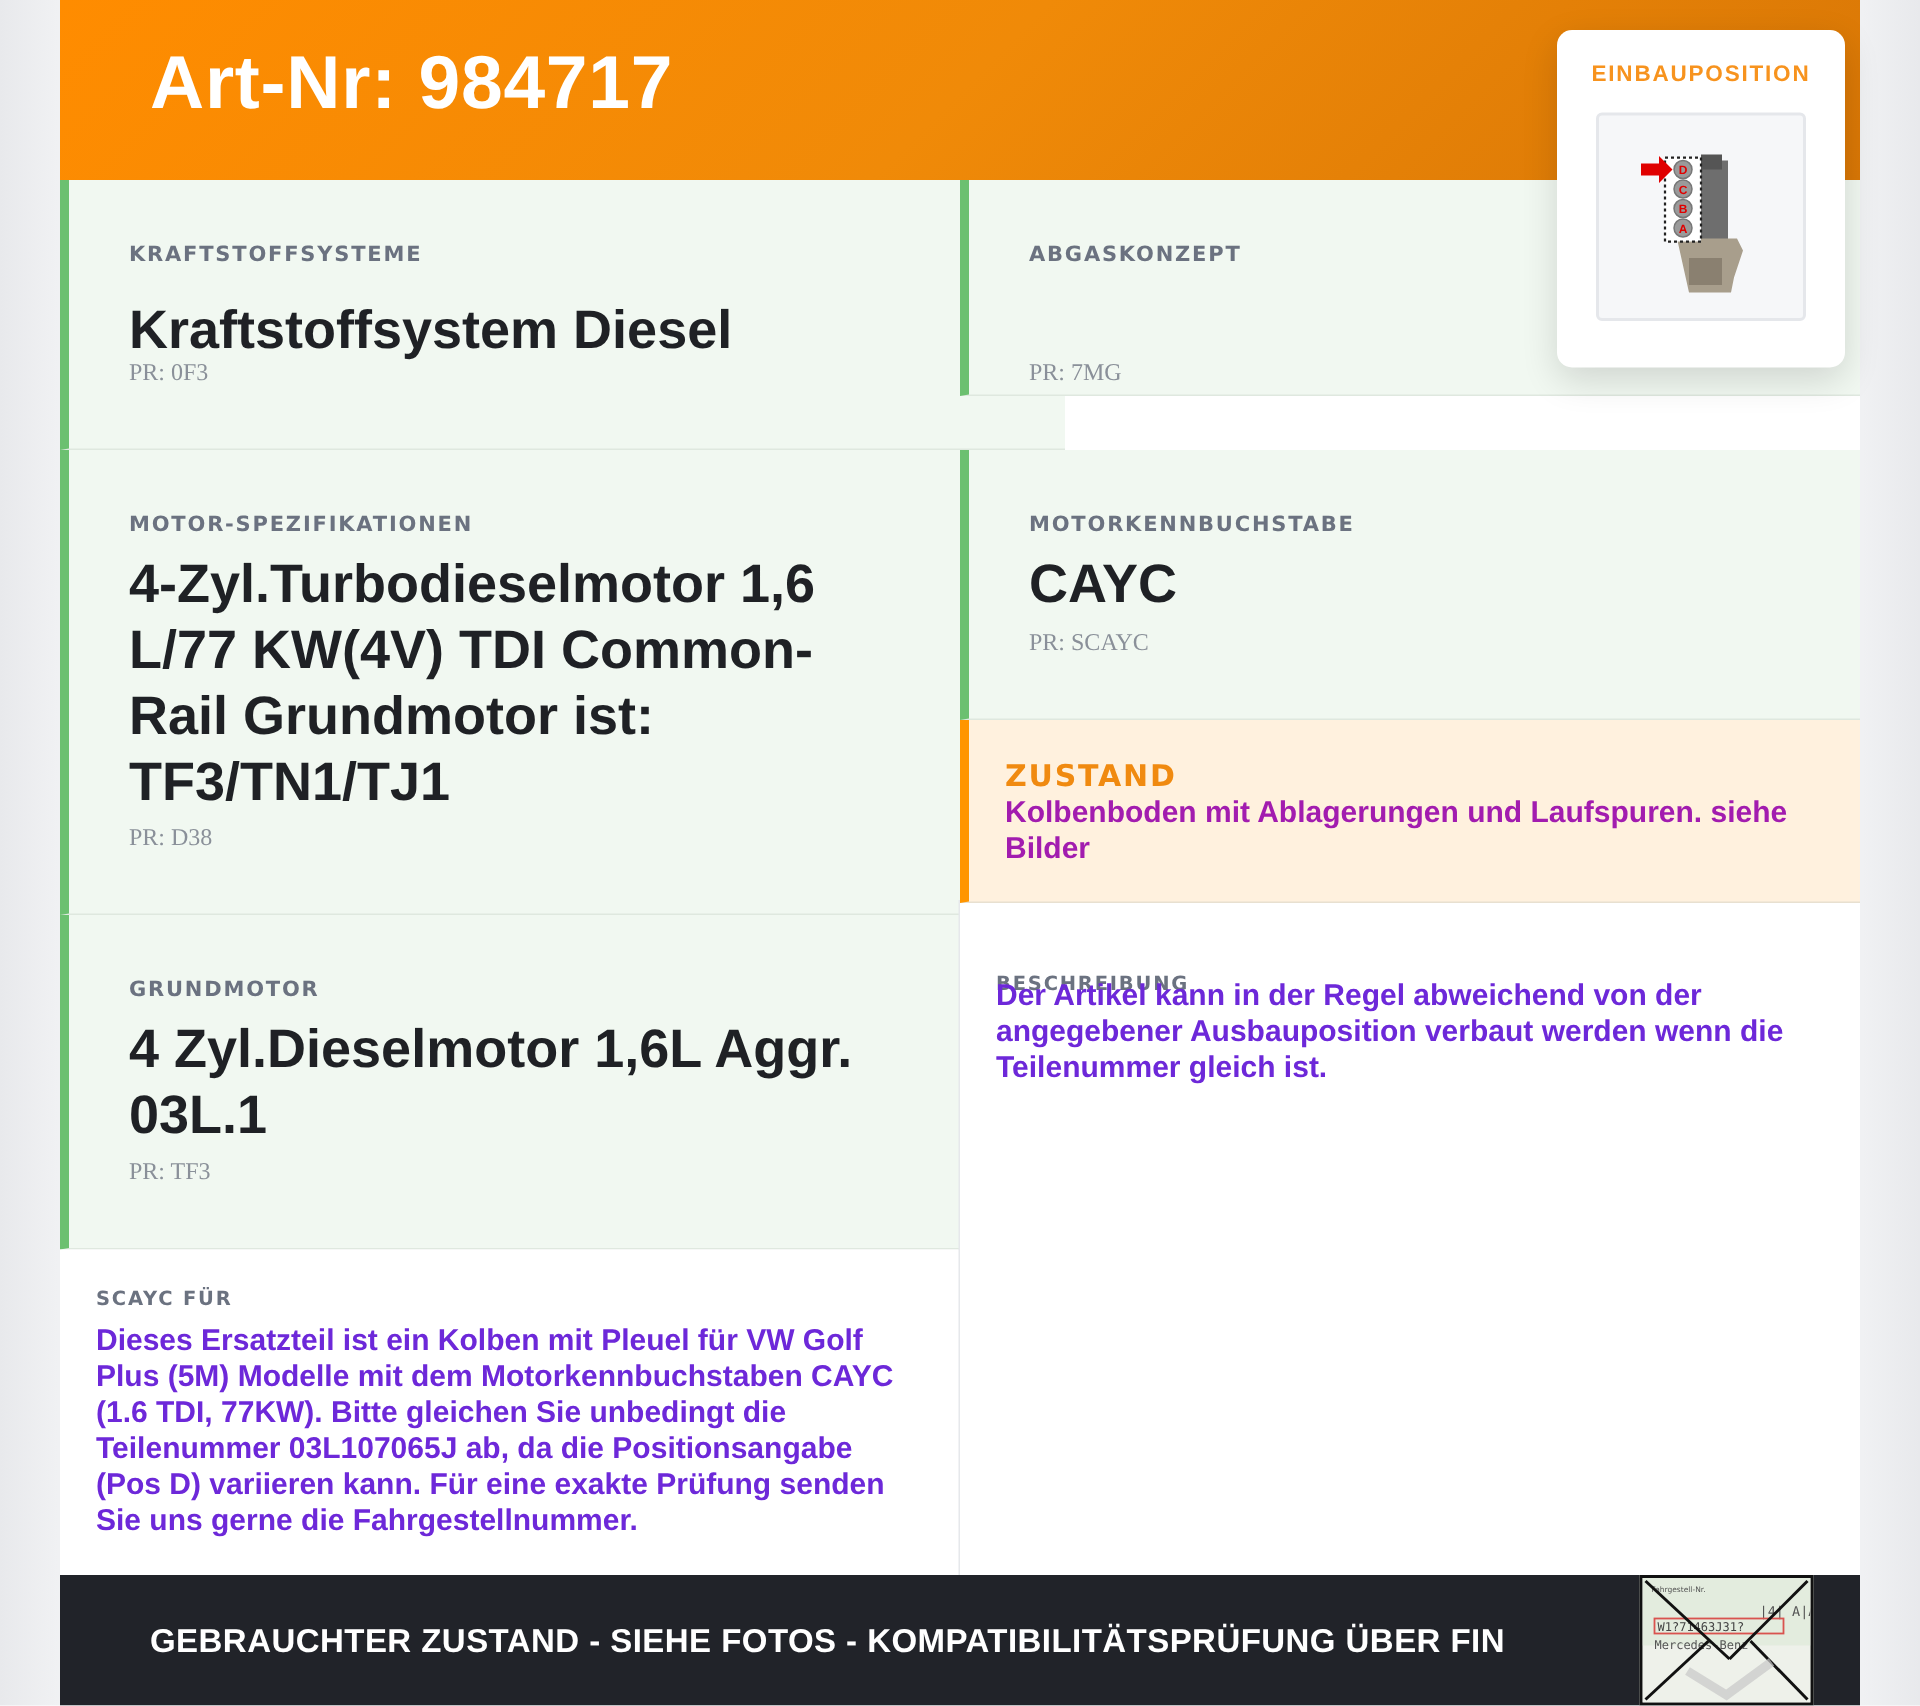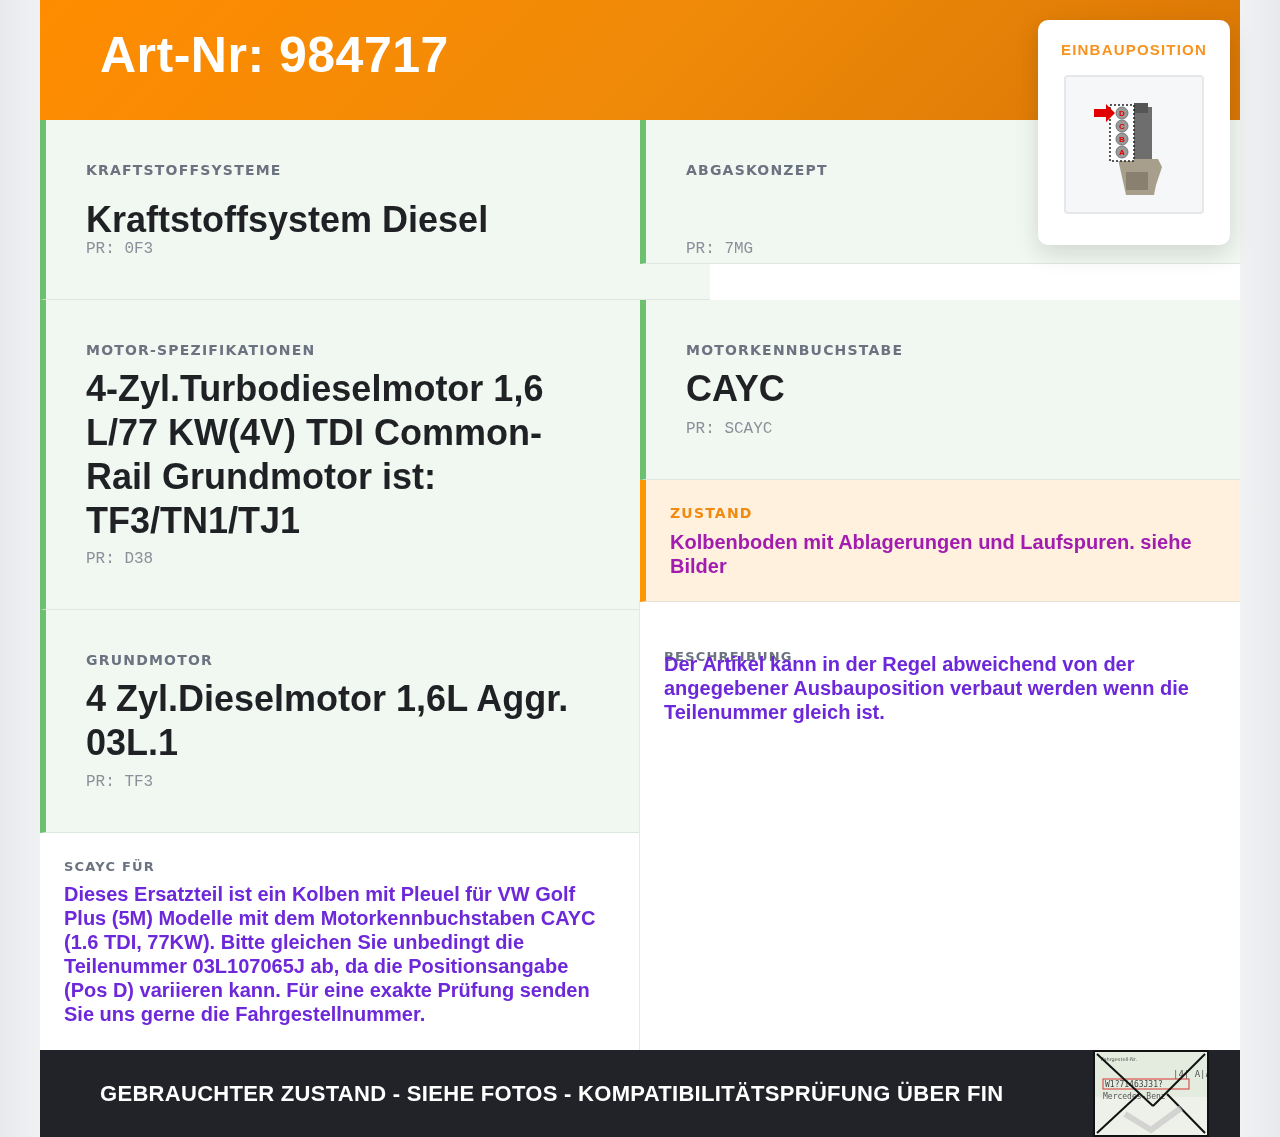"PR: 0F3" .cell .pr { font-family: Liberation Mono, monospace -> Liberation Serif, serif }
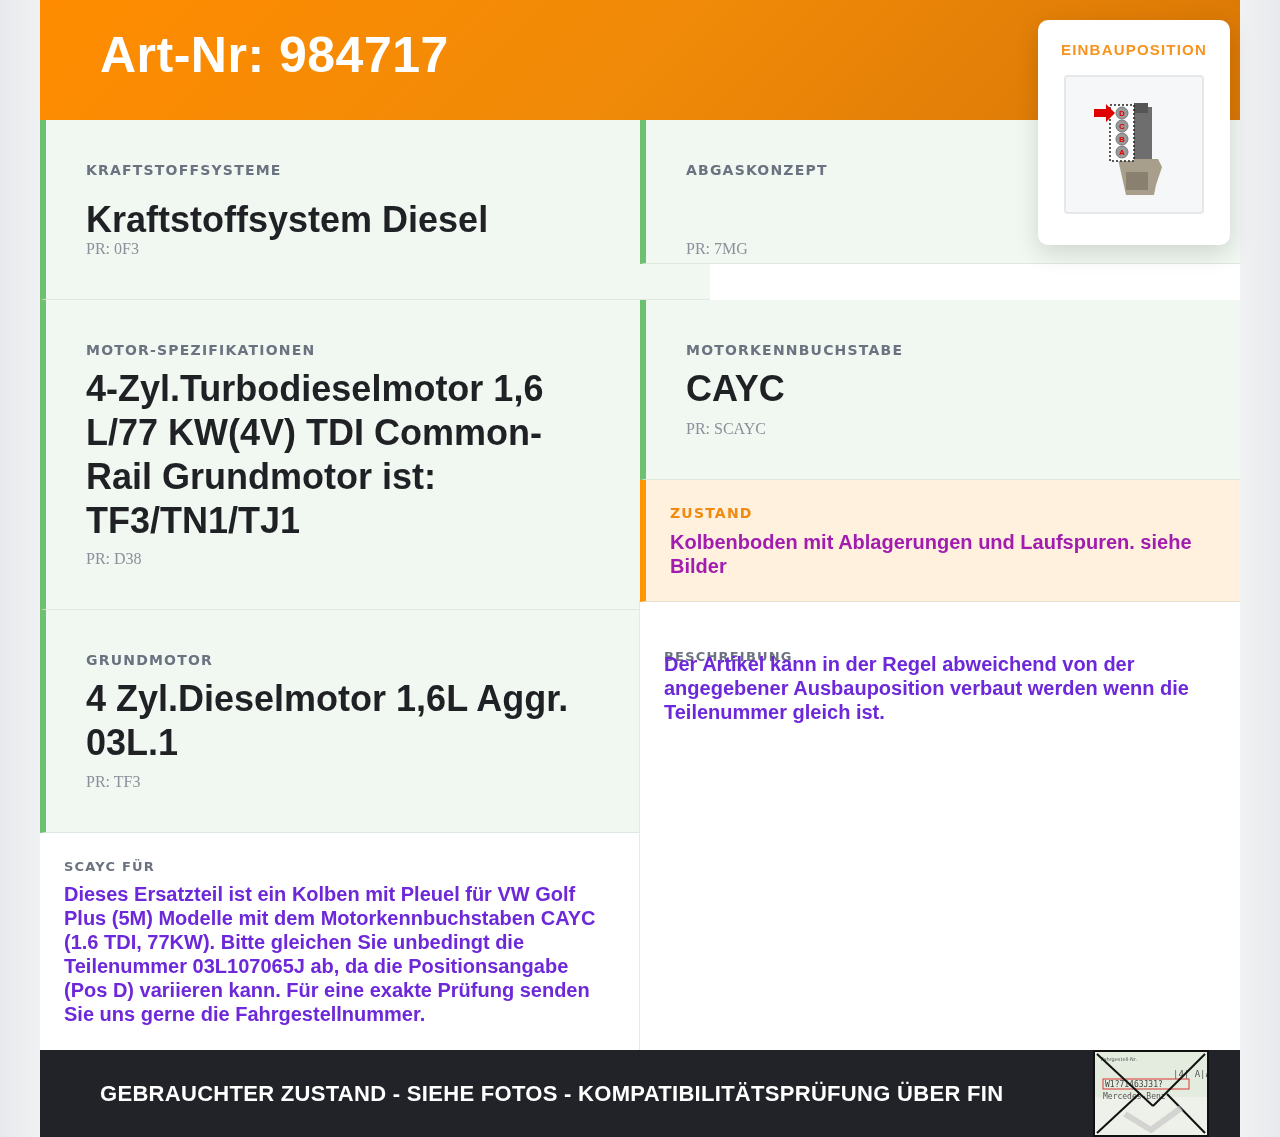"ZUSTAND" .zustand .label { font-size: 14px -> 20px }
